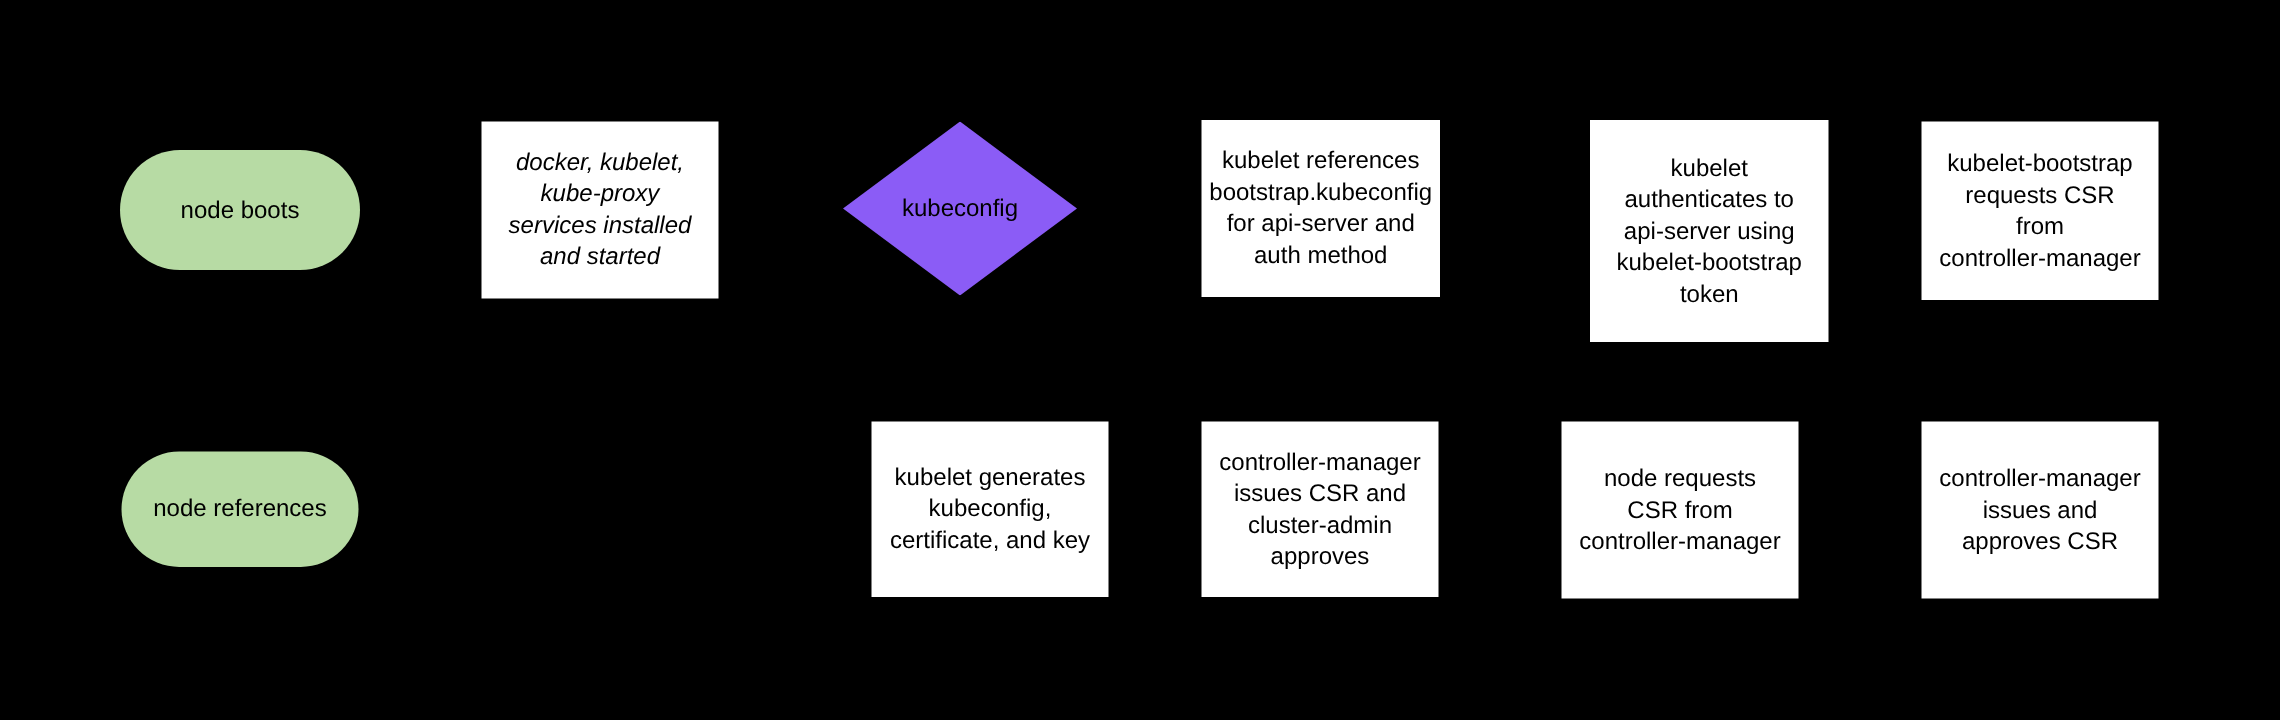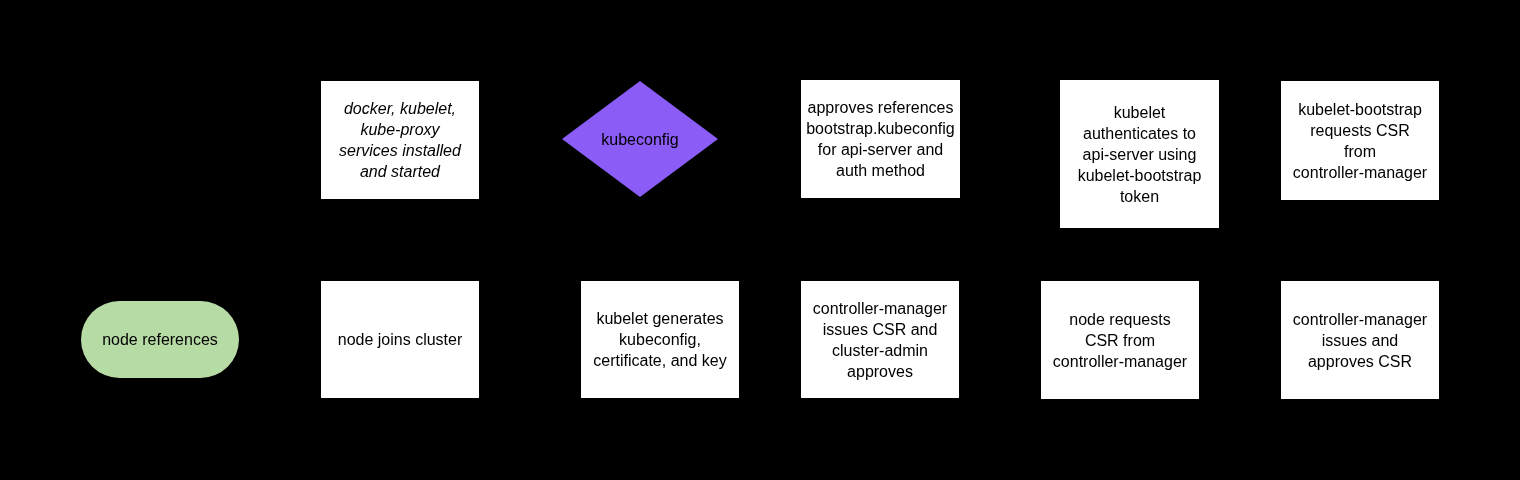"approves references" div.node { text: approves -> kubelet }
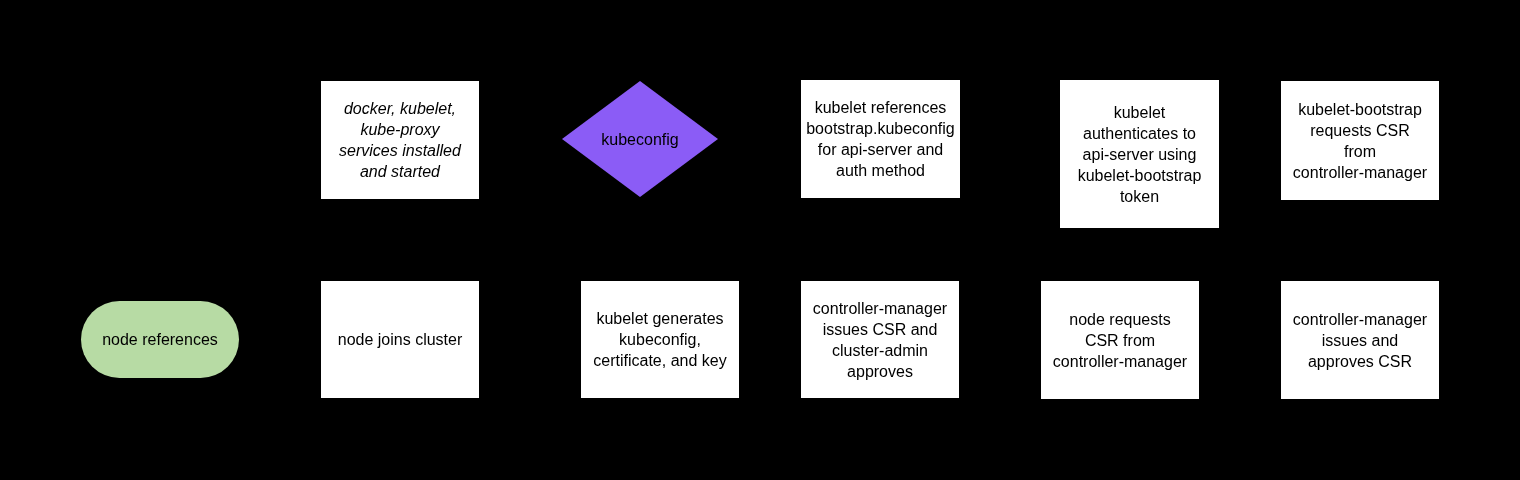"node boots" div.node { html: none -> <div>node boots</div> }
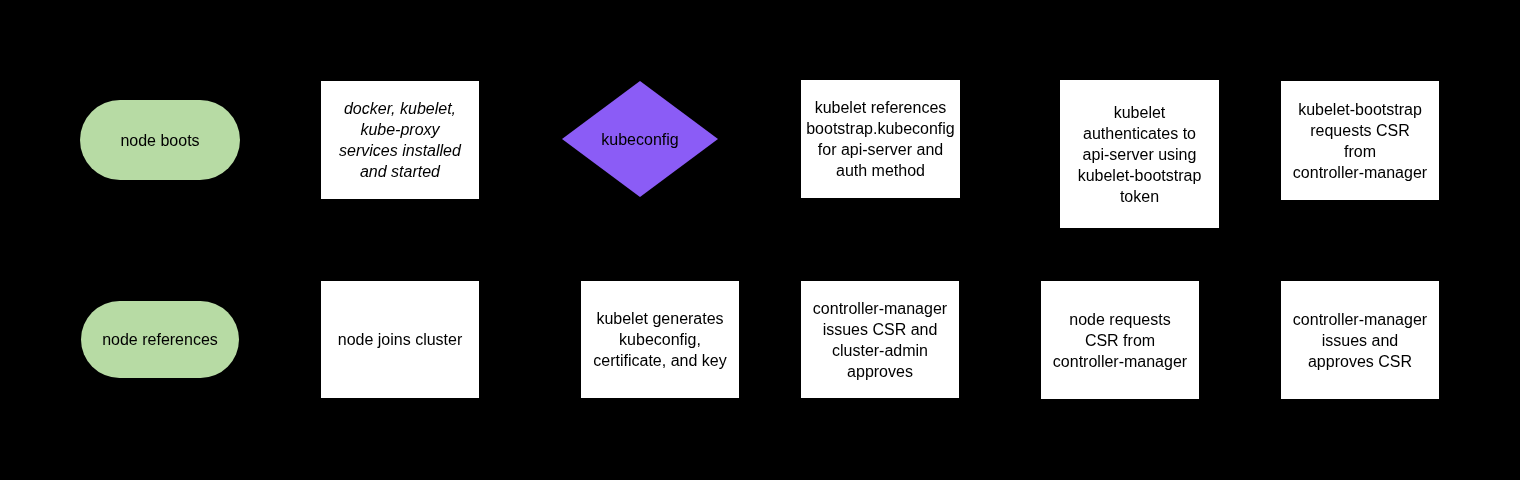"node joins cluster" div.node { html: <div>node joins cluster</div> -> none }
